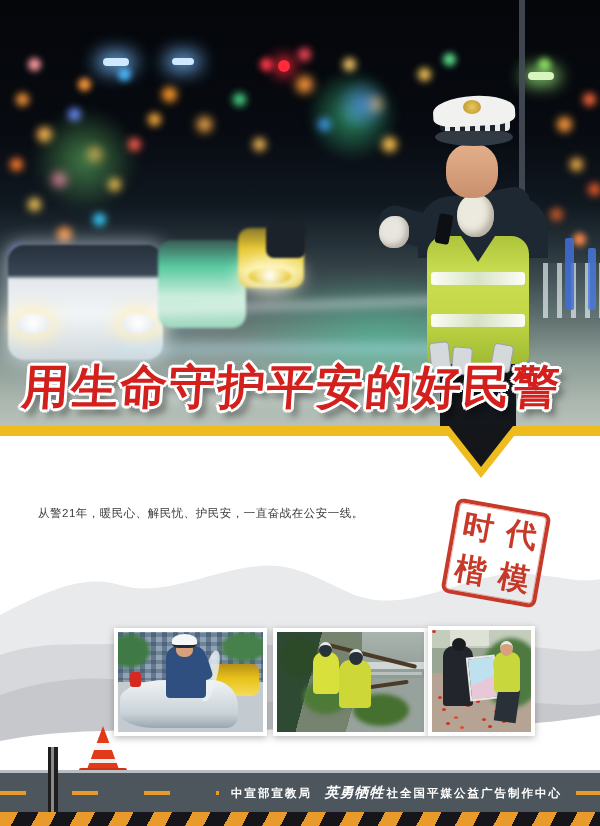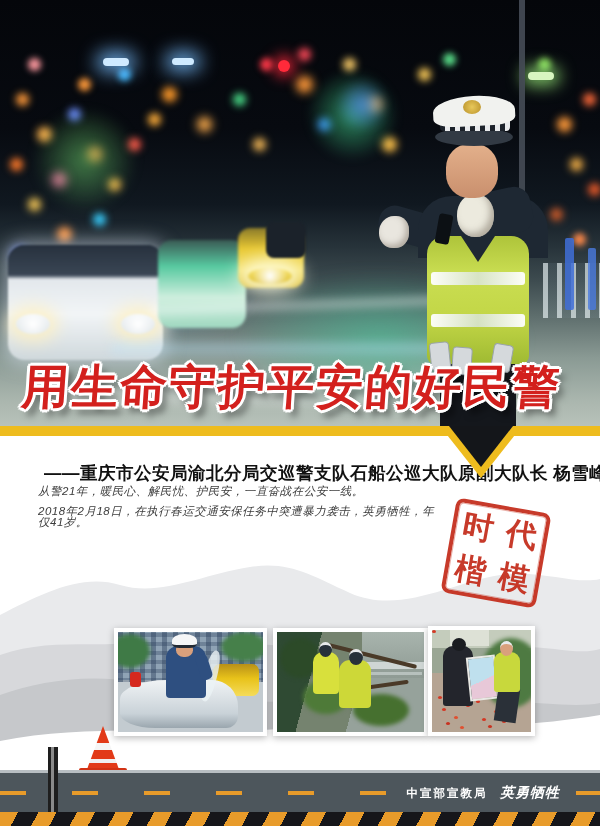"——重庆市公安局渝北分局交巡警支队石船公巡大队原副大队长 杨雪峰" div.subtitle { html: <div>——重庆市公安局渝北分局交巡警支队石船公巡大队原副大队长 杨雪峰</div> -> none }
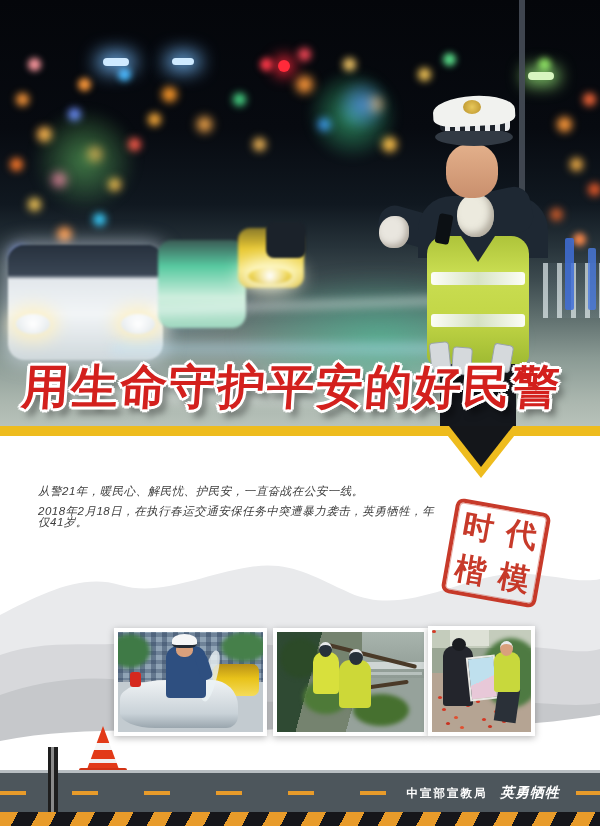"从警21年，暖民心、解民忧、护民安，一直奋战在公安一线。" .body-text { font-style: italic -> none; top: 486px -> 508px }
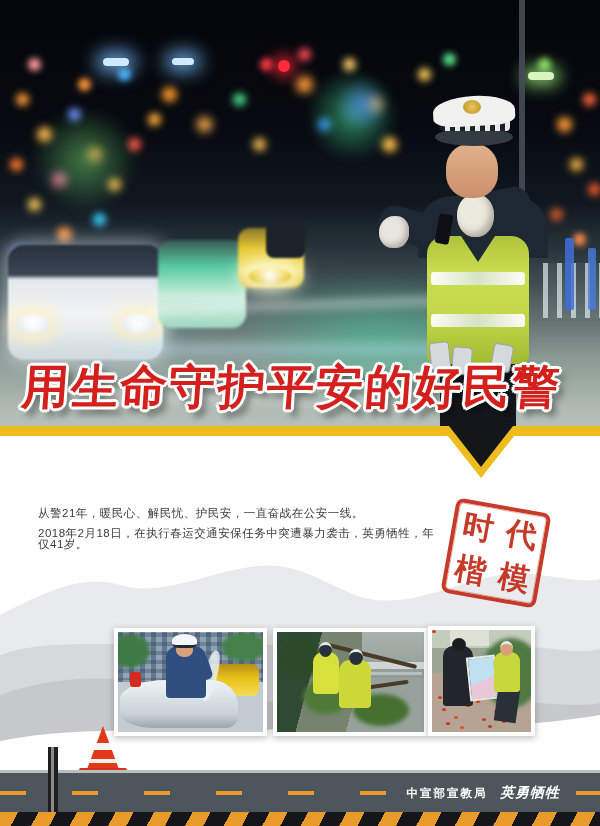"2018年2月18日，在执行春运交通安保任务中突遭暴力袭击，英勇牺牲，年仅41岁" p { html: <p>2018年2月18日，在执行春运交通安保任务中突遭暴力袭击，英勇牺牲，年仅41岁。</p> -> none }
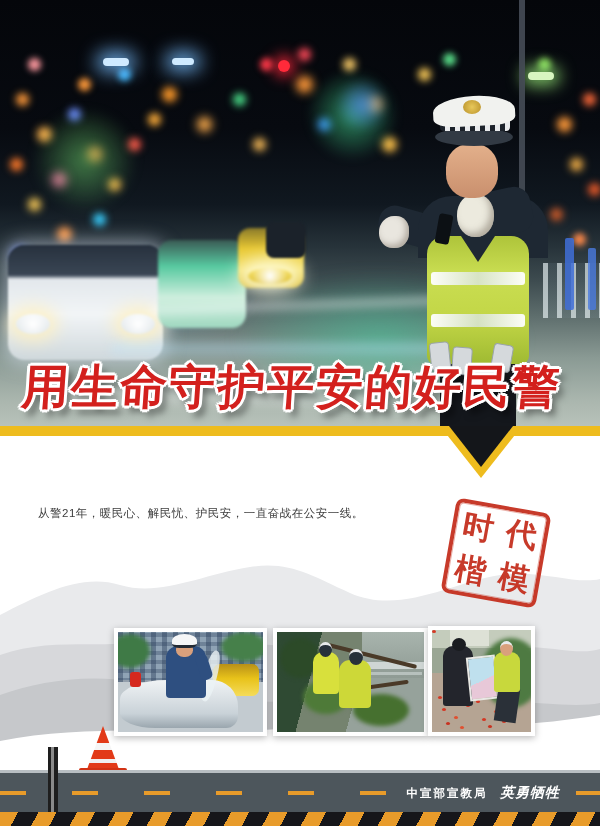"社全国平媒公益广告制作中心" span { html: none -> <span>社全国平媒公益广告制作中心</span> }
